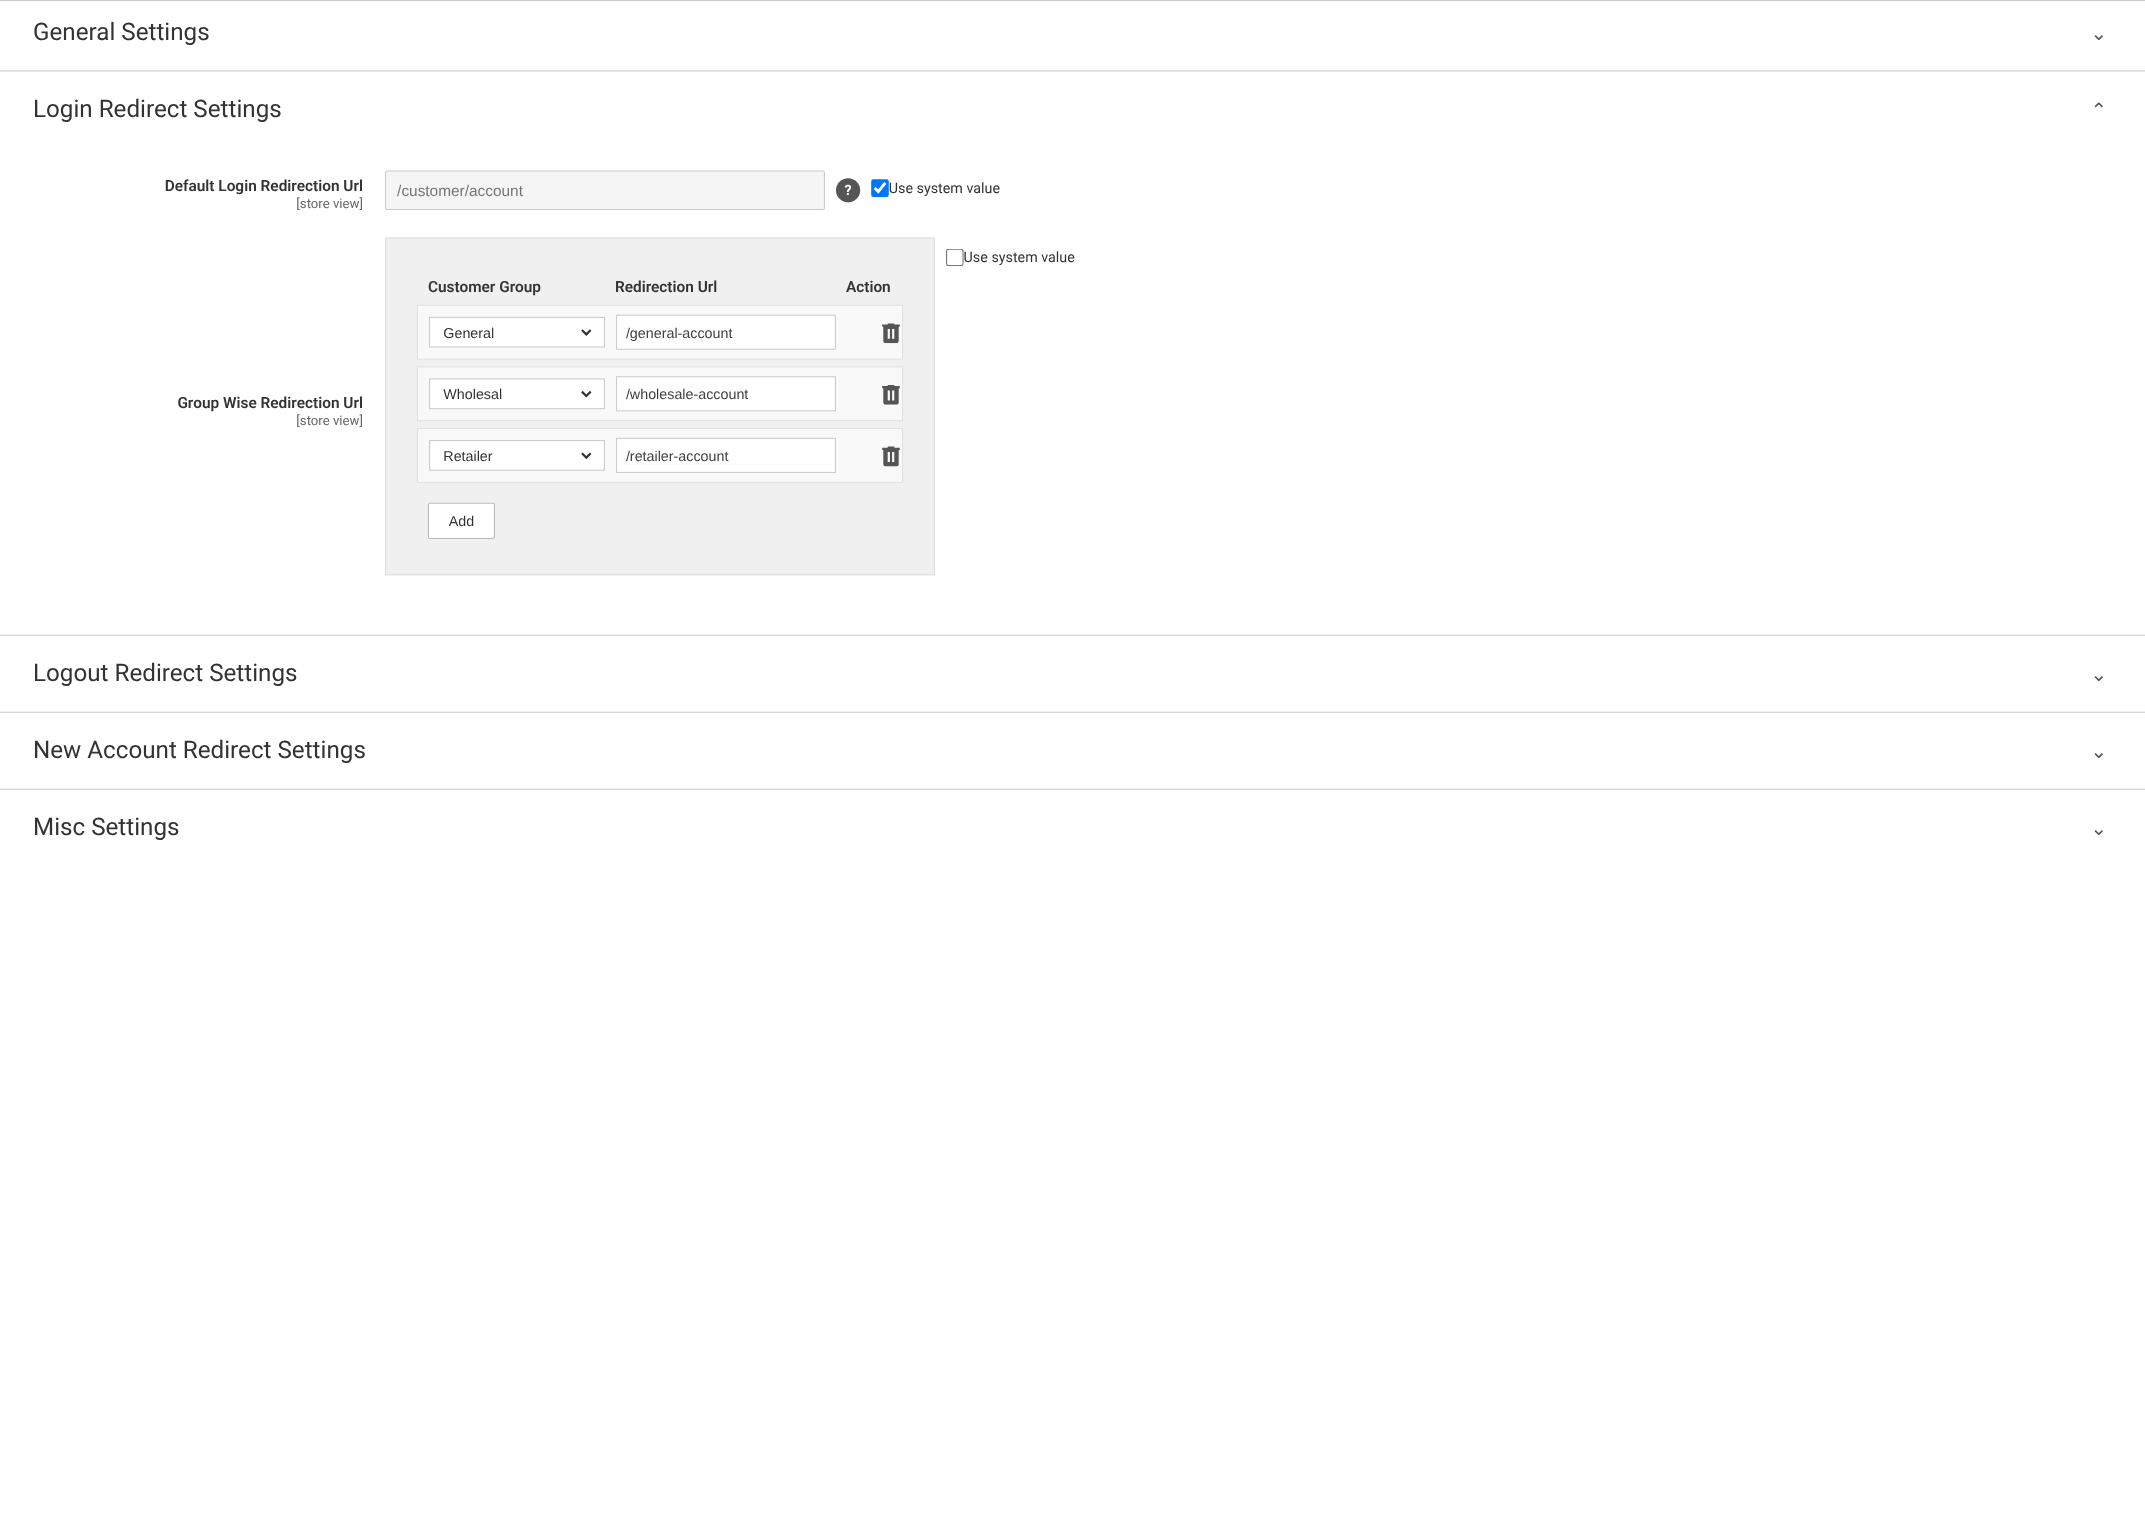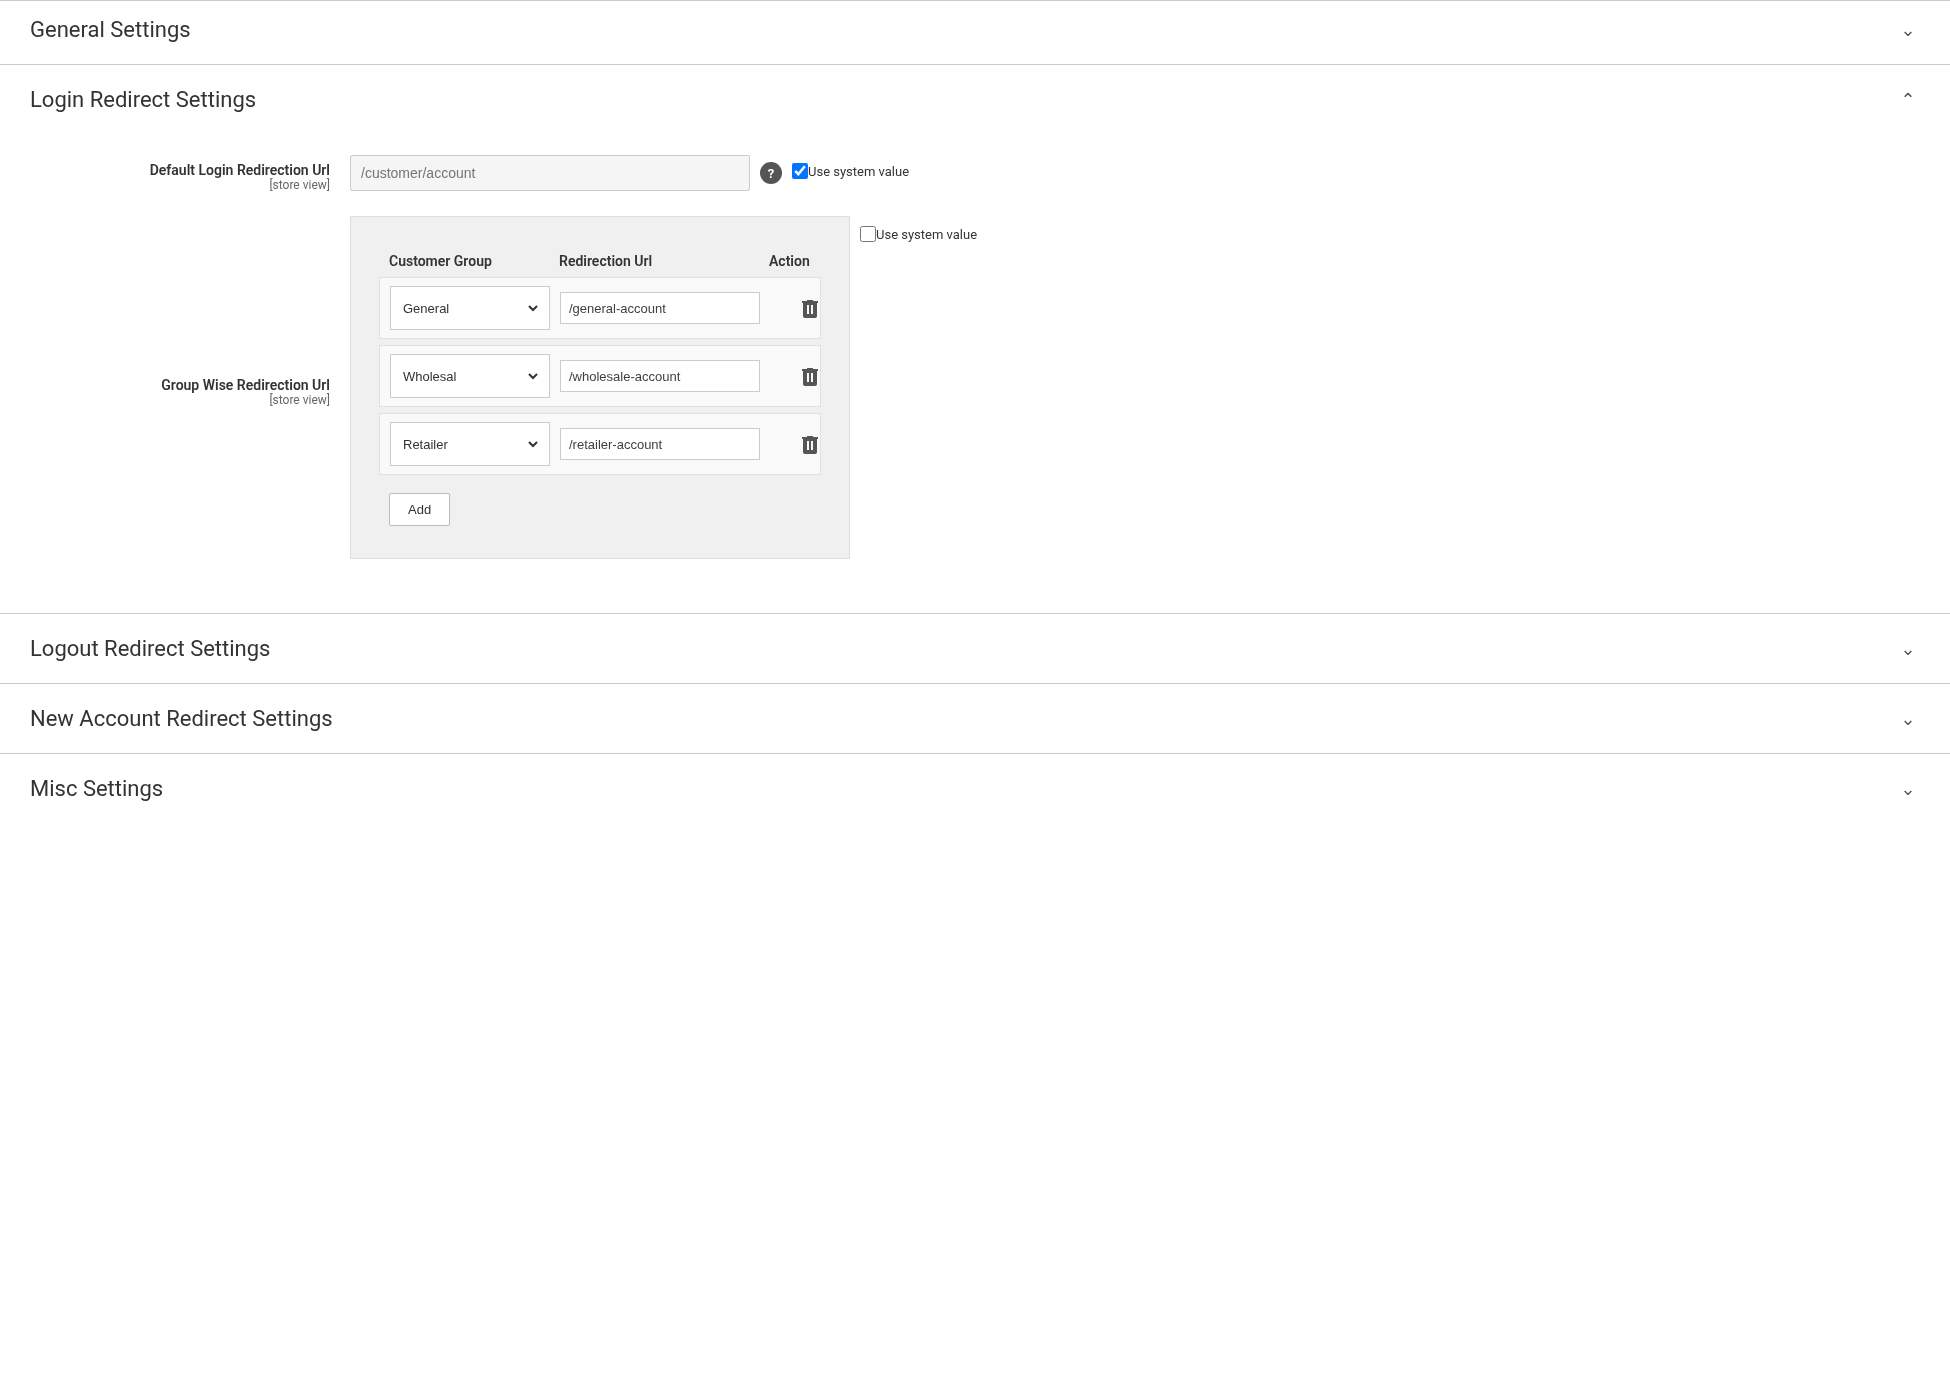"General" .group-select { height: 44px -> 28px }
